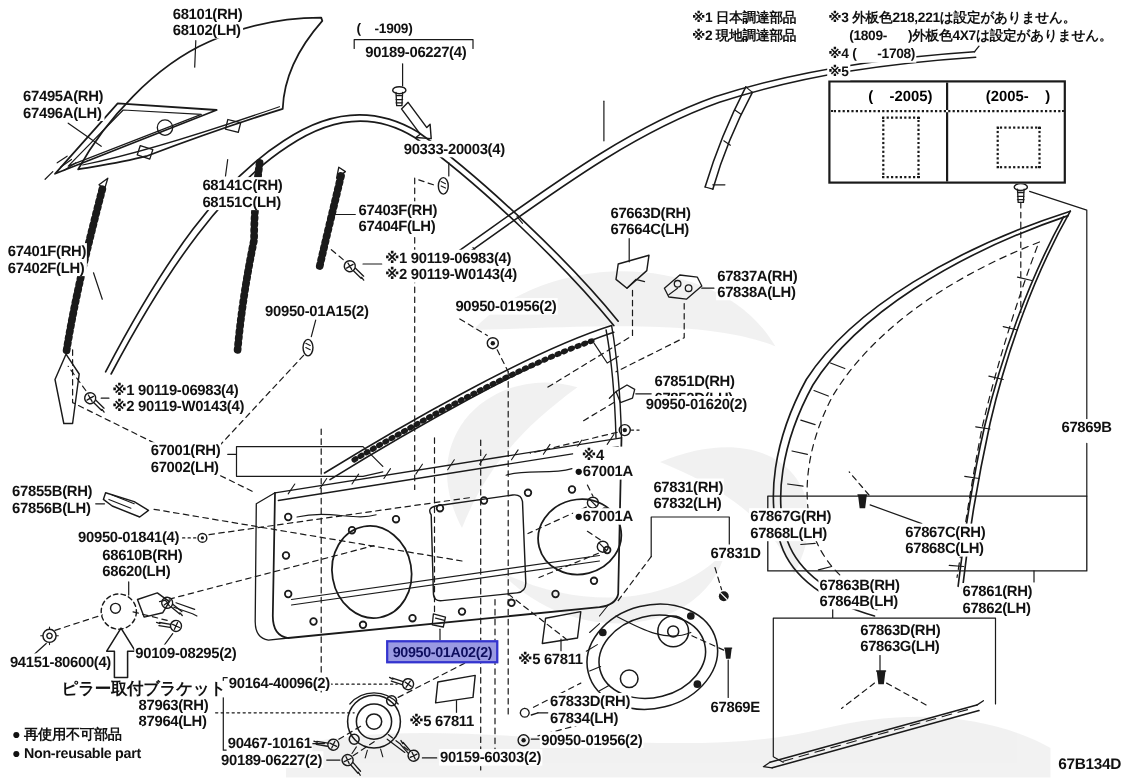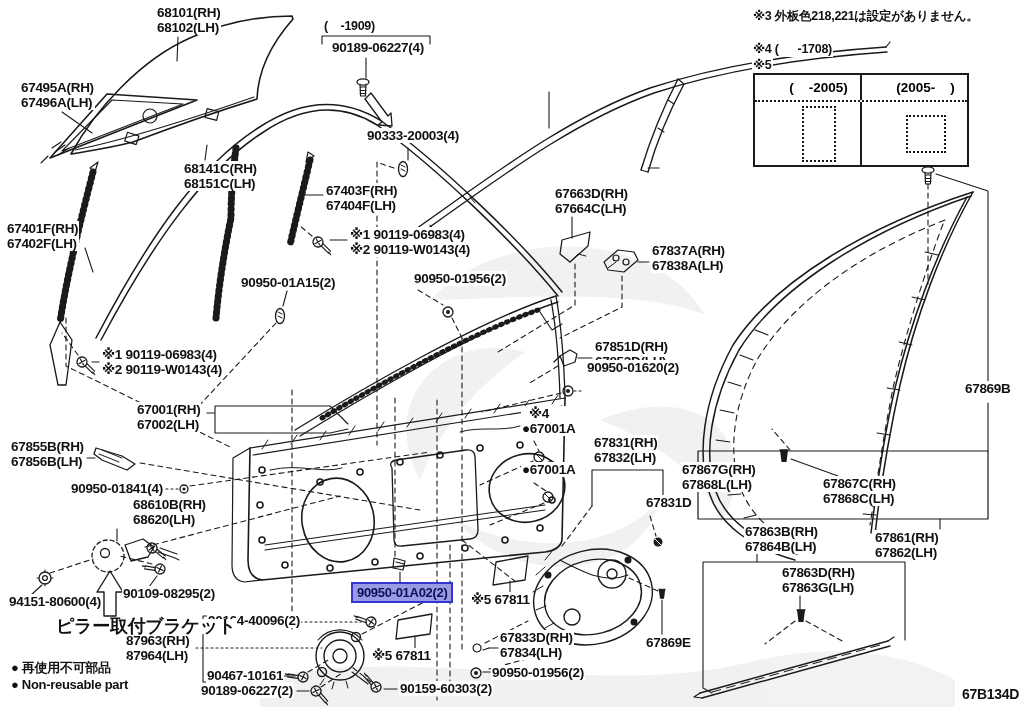"※1 日本調達部品" div.lbl { html: none -> <div><div>※1 日本調達部品</div><div>※2 現地調達部品</div></div> }
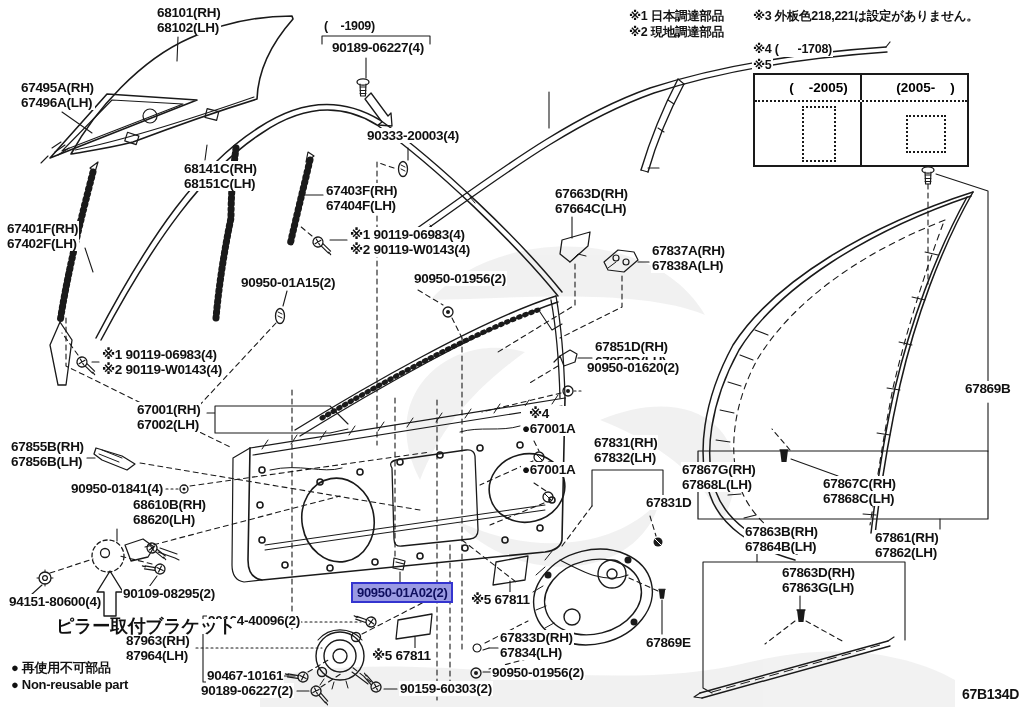"(1809- )外板色4X7は設定がありません。" div { html: none -> <div> (1809- )外板色4X7は設定がありません。</div> }
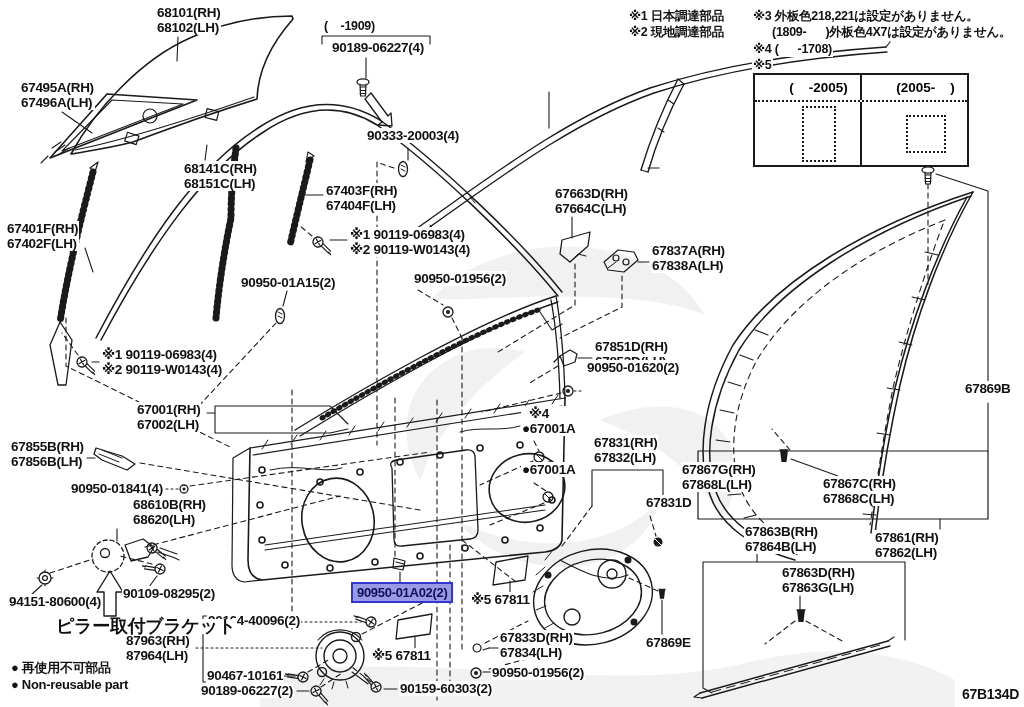"68610B(RH)" div.lbl { margin-left: 40px -> none }
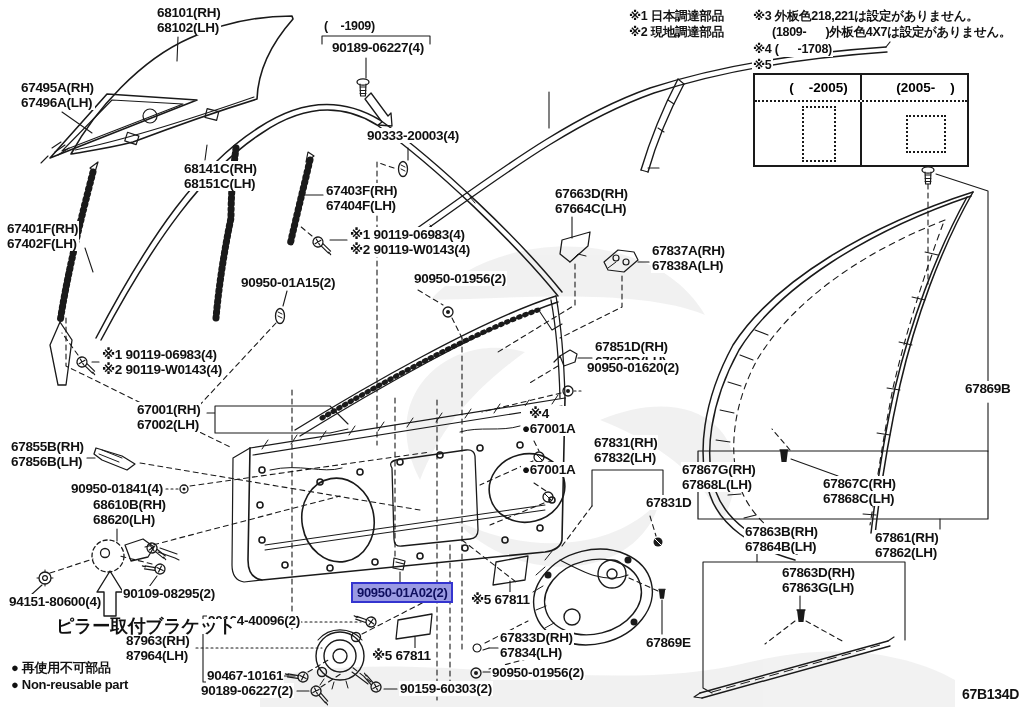"ピラー取付ブラケット" .lbl.annotation { font-size: 18px -> 15px }
